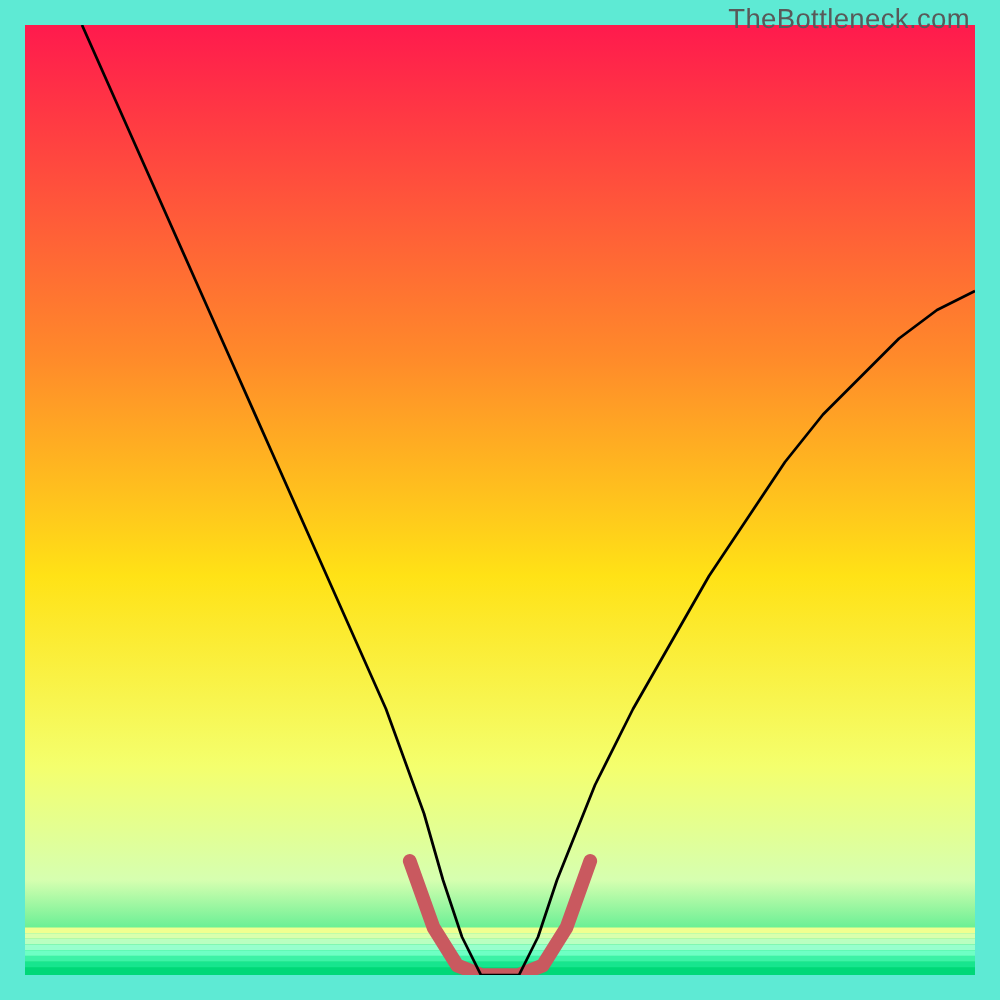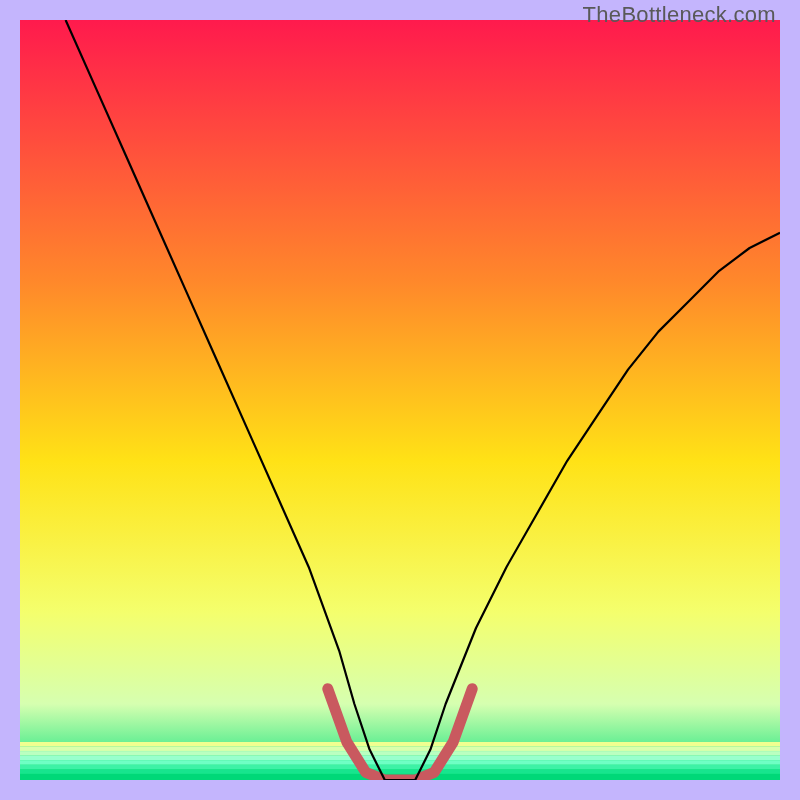"TheBottleneck.com" .frame { background: #c4b5fd -> #5eead4 }
